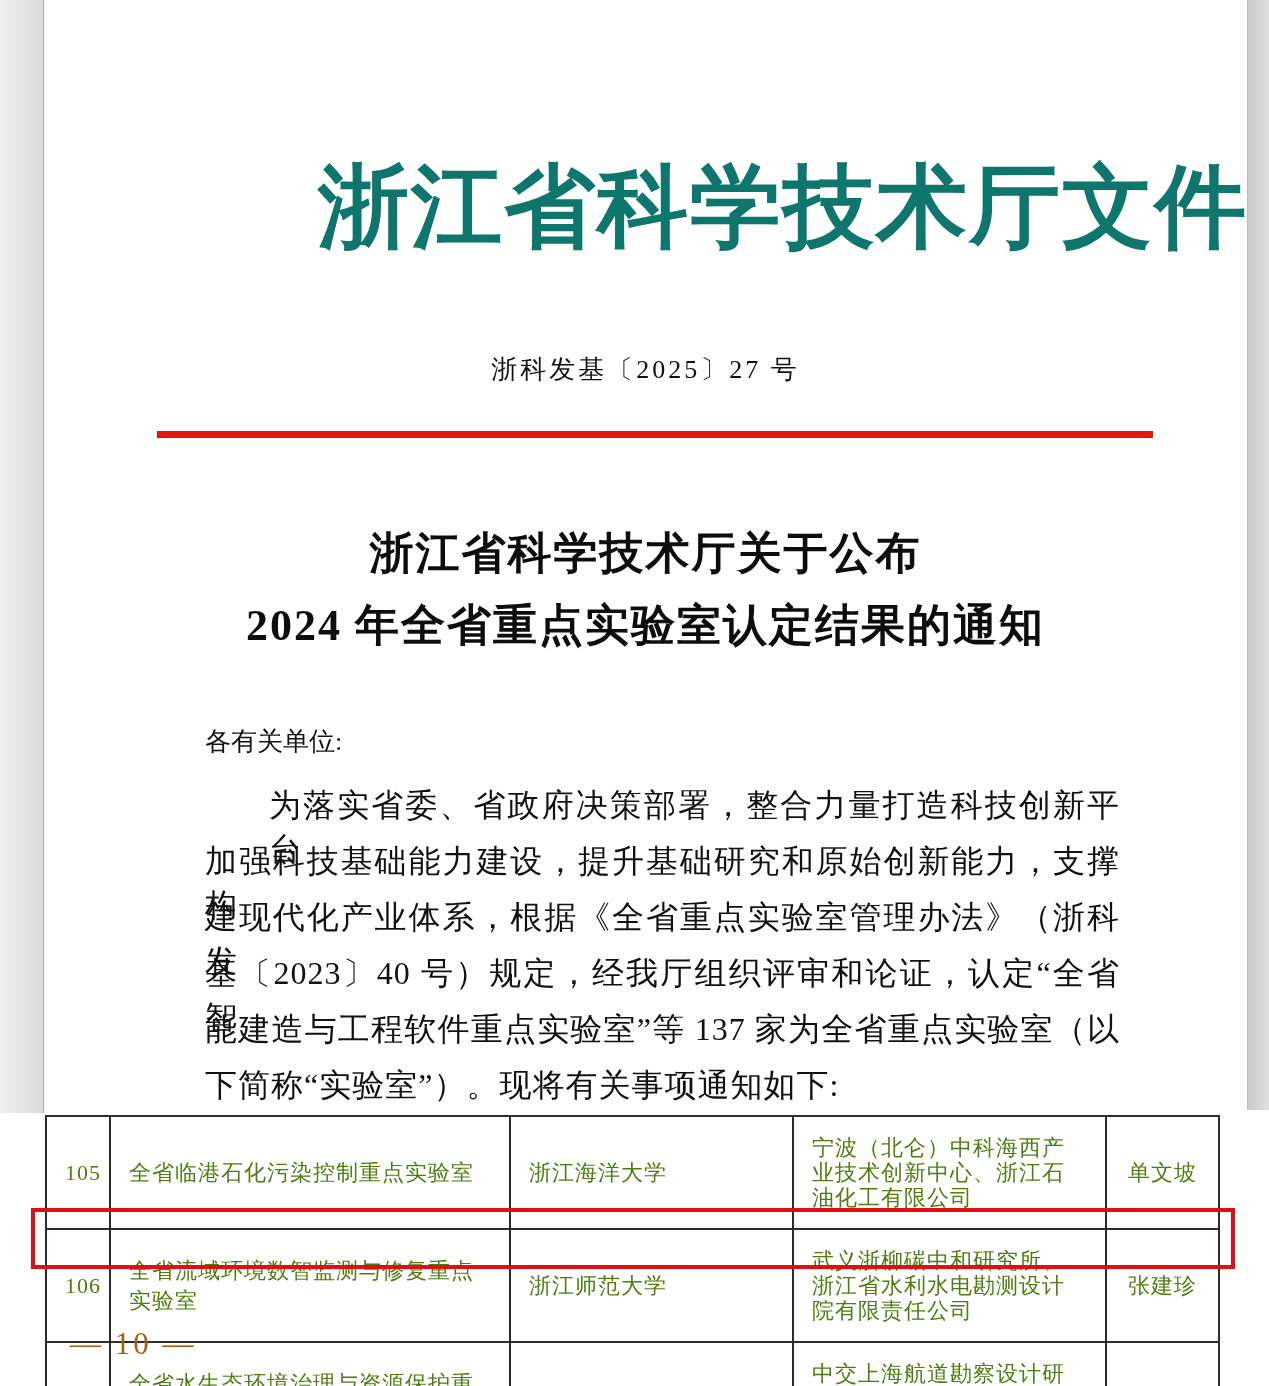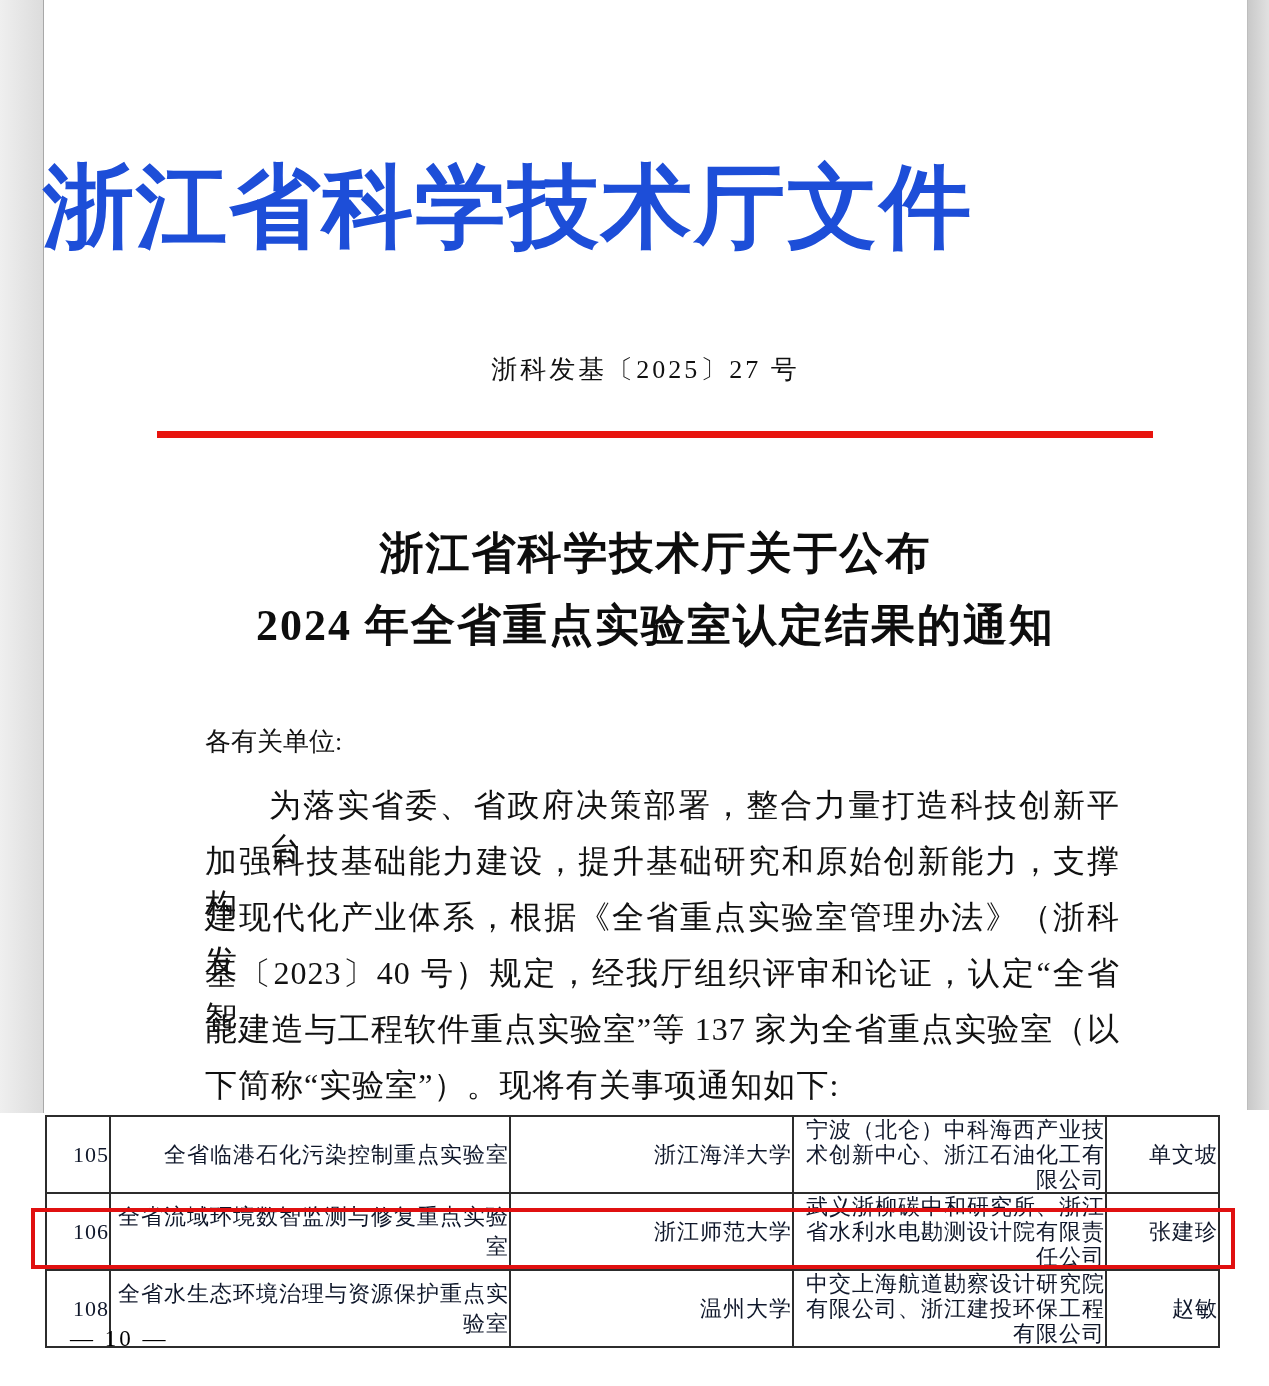"浙江省科学技术厅文件" .header-title { color: #1d4ed8 -> #0f766e; text-align: left -> right }
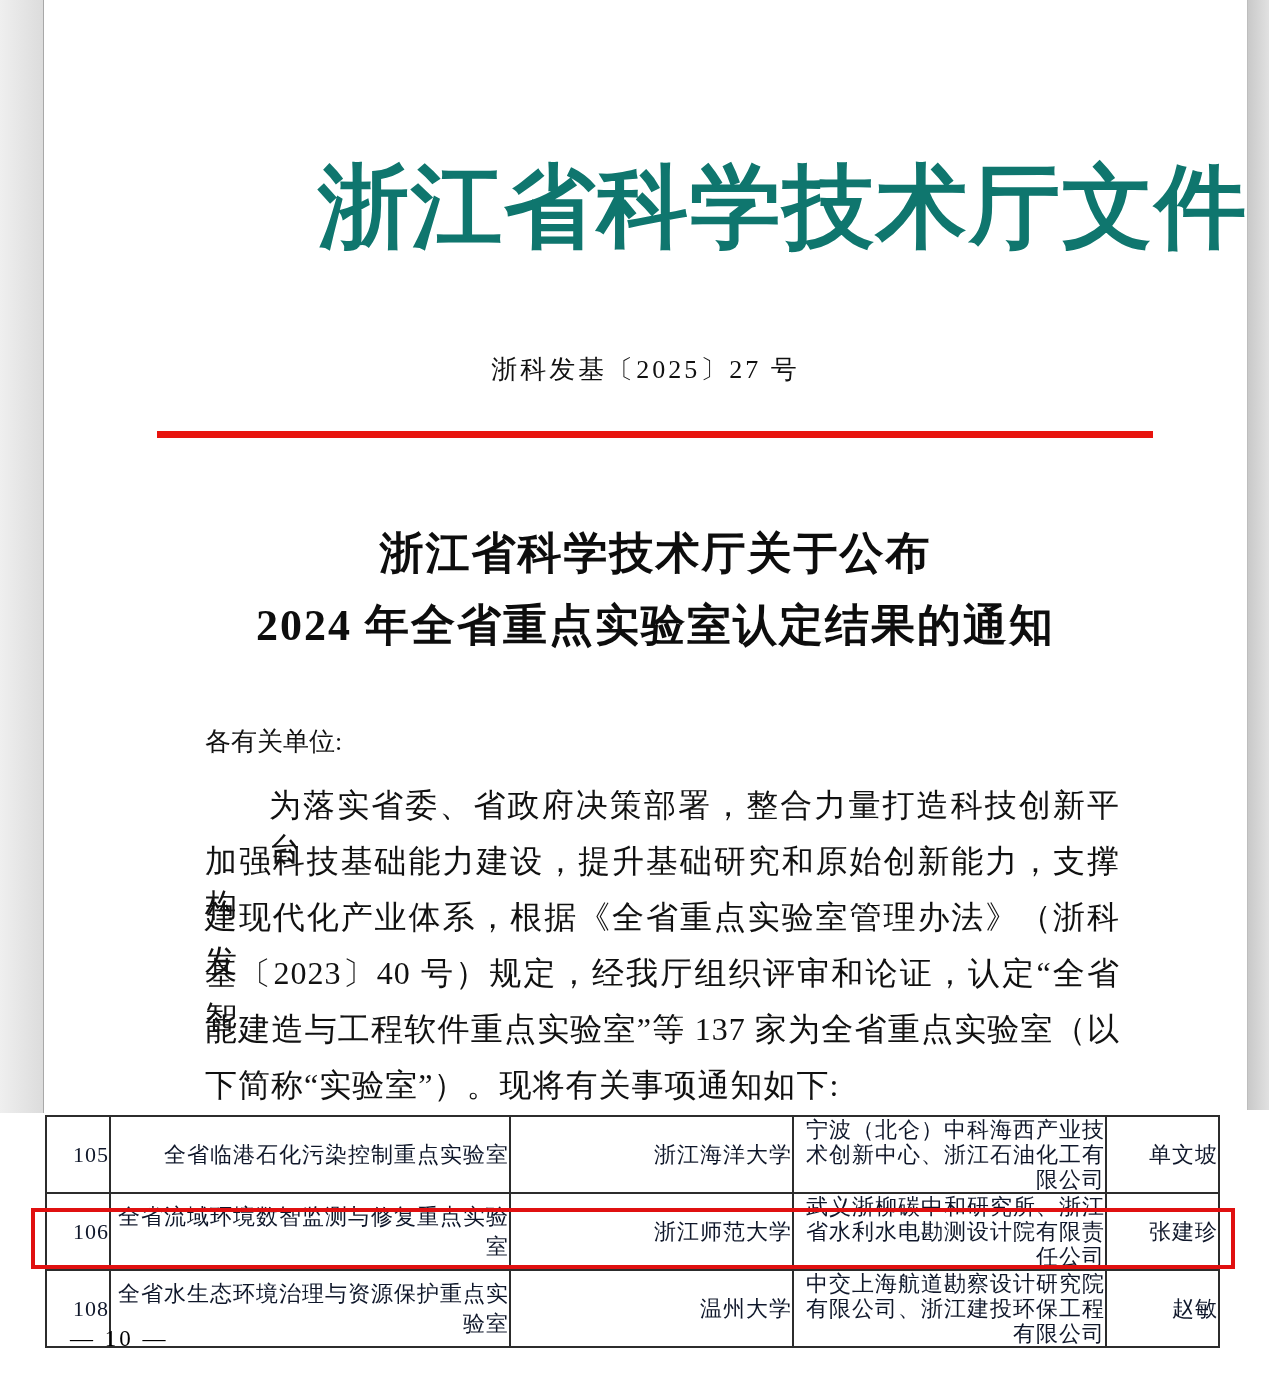"浙江省科学技术厅关于公布" .notice-title { margin-left: 10px -> none }
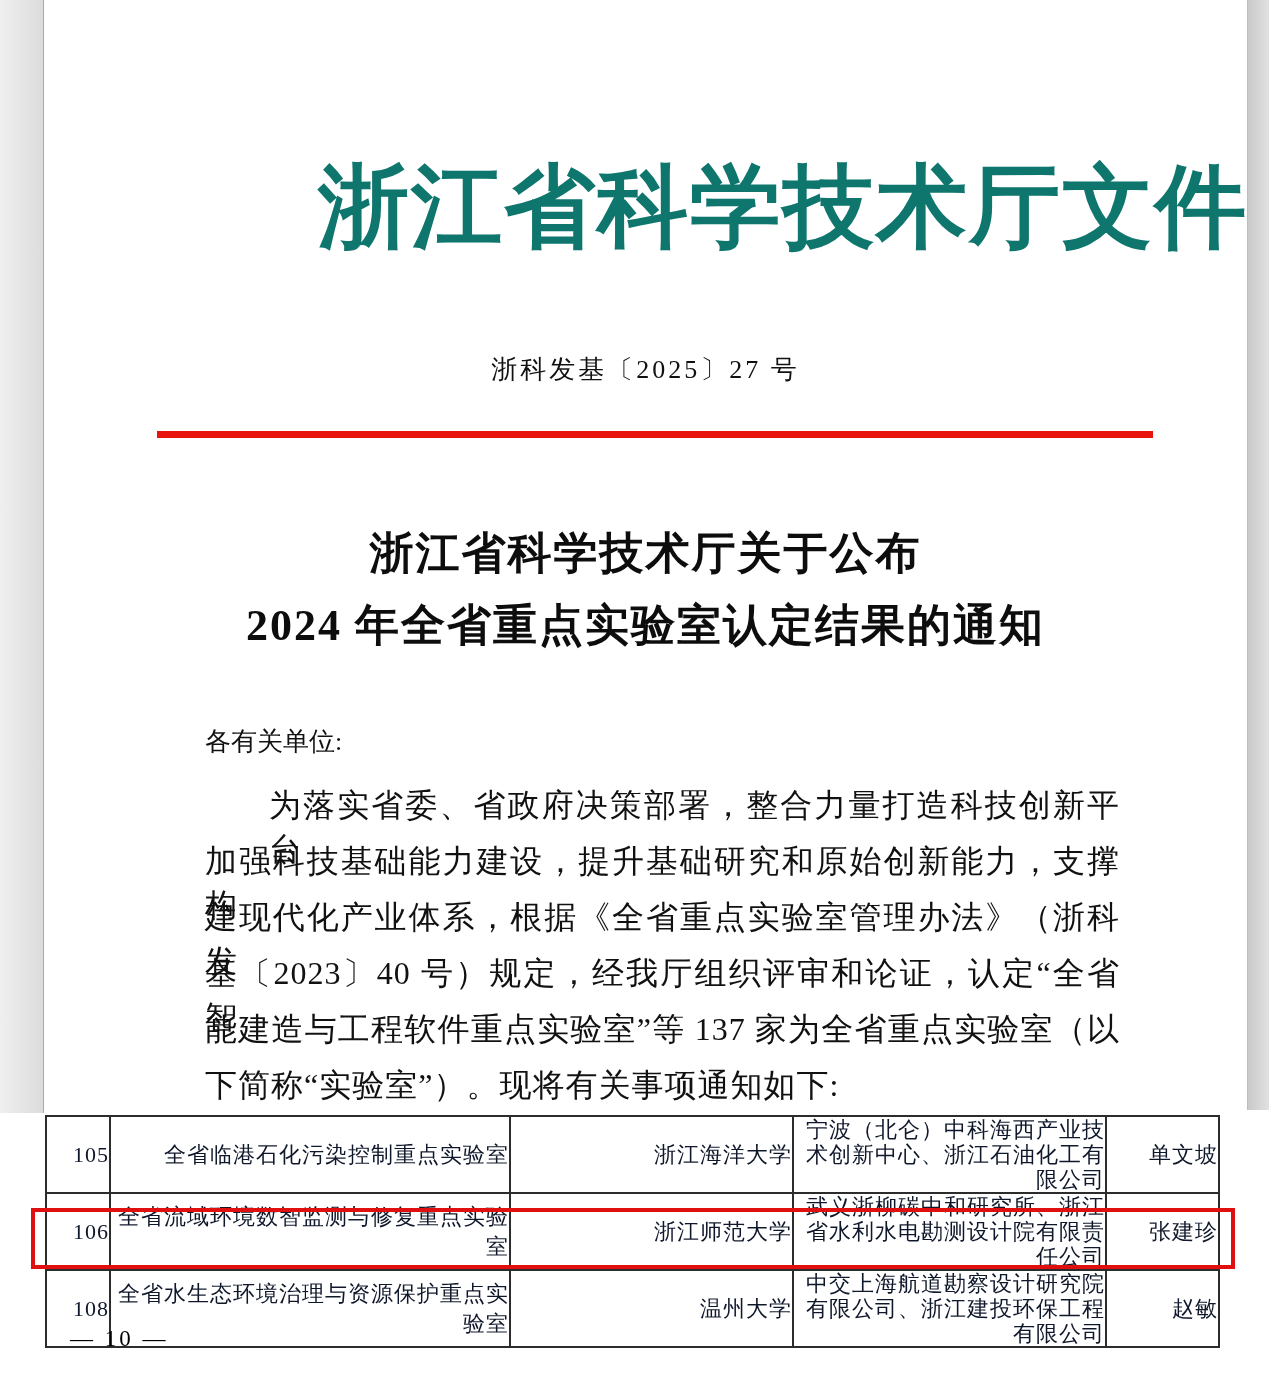"宁波（北仑）中科海西产业技术创新中心、浙江石油化工有限公司" table.lab-table td { color: #0f172a -> #4d7c0f; padding: 0 -> 18px; text-align: right -> none }
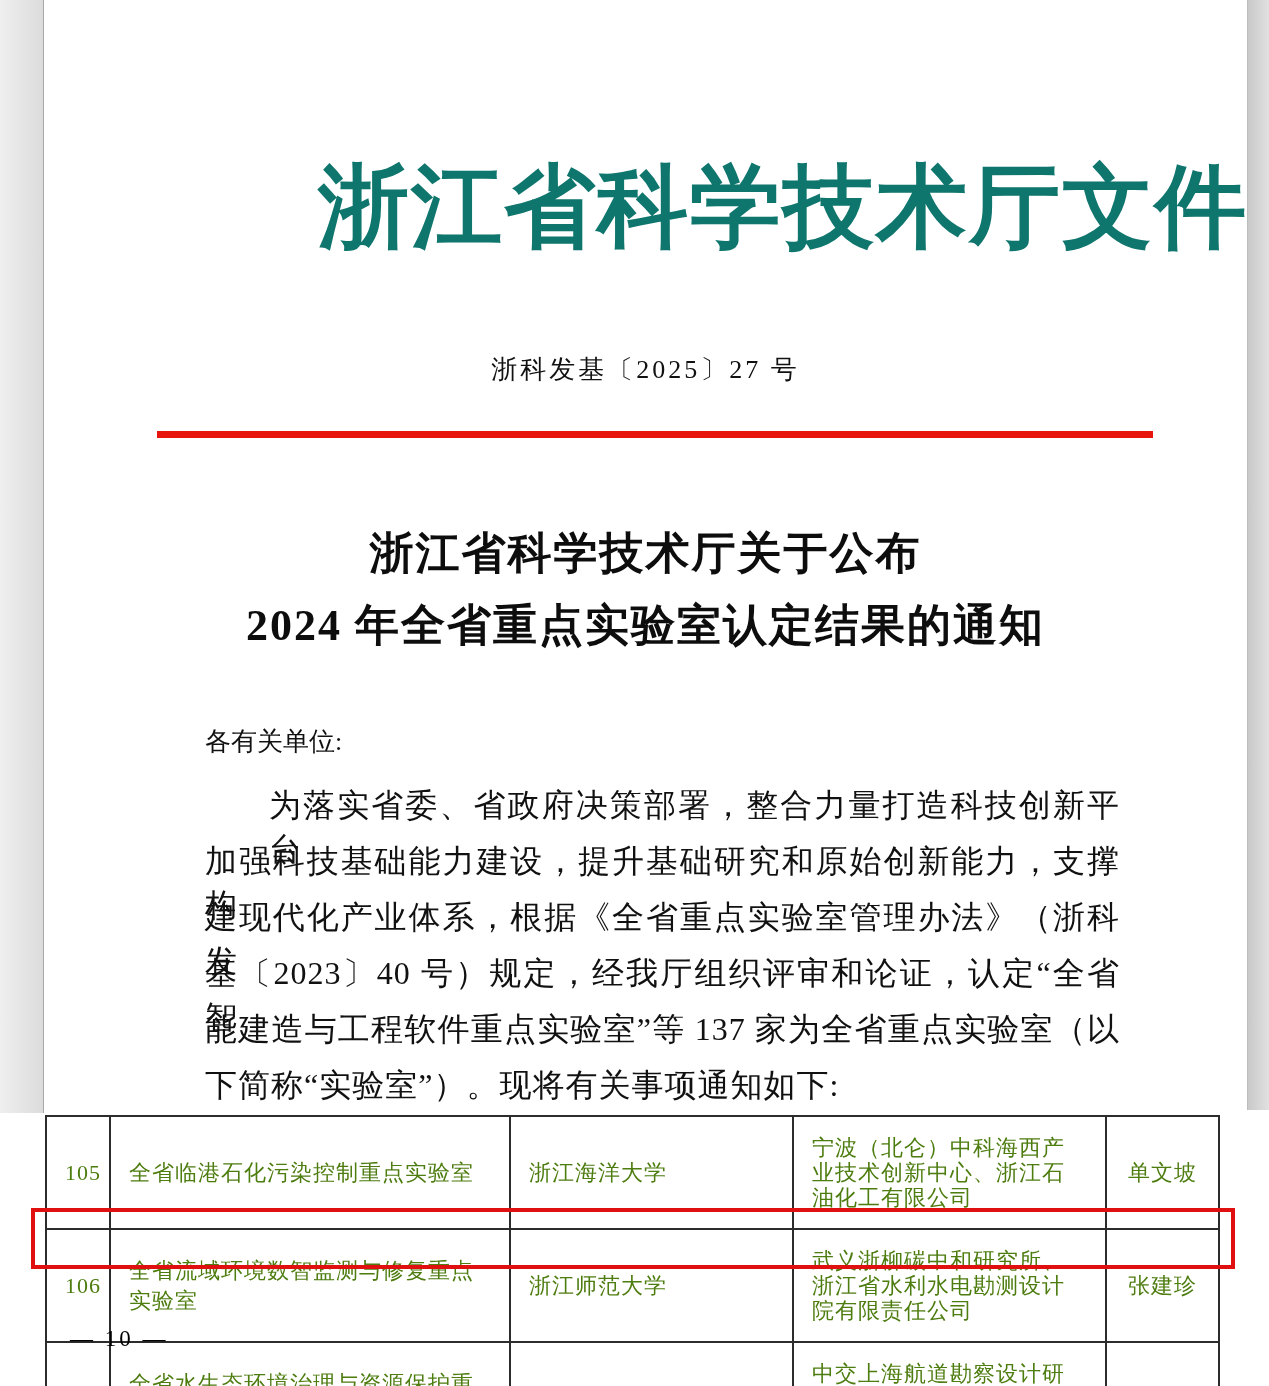"— 10 —" .page-number { color: #000000 -> #a16207; font-size: 23px -> 31px }
